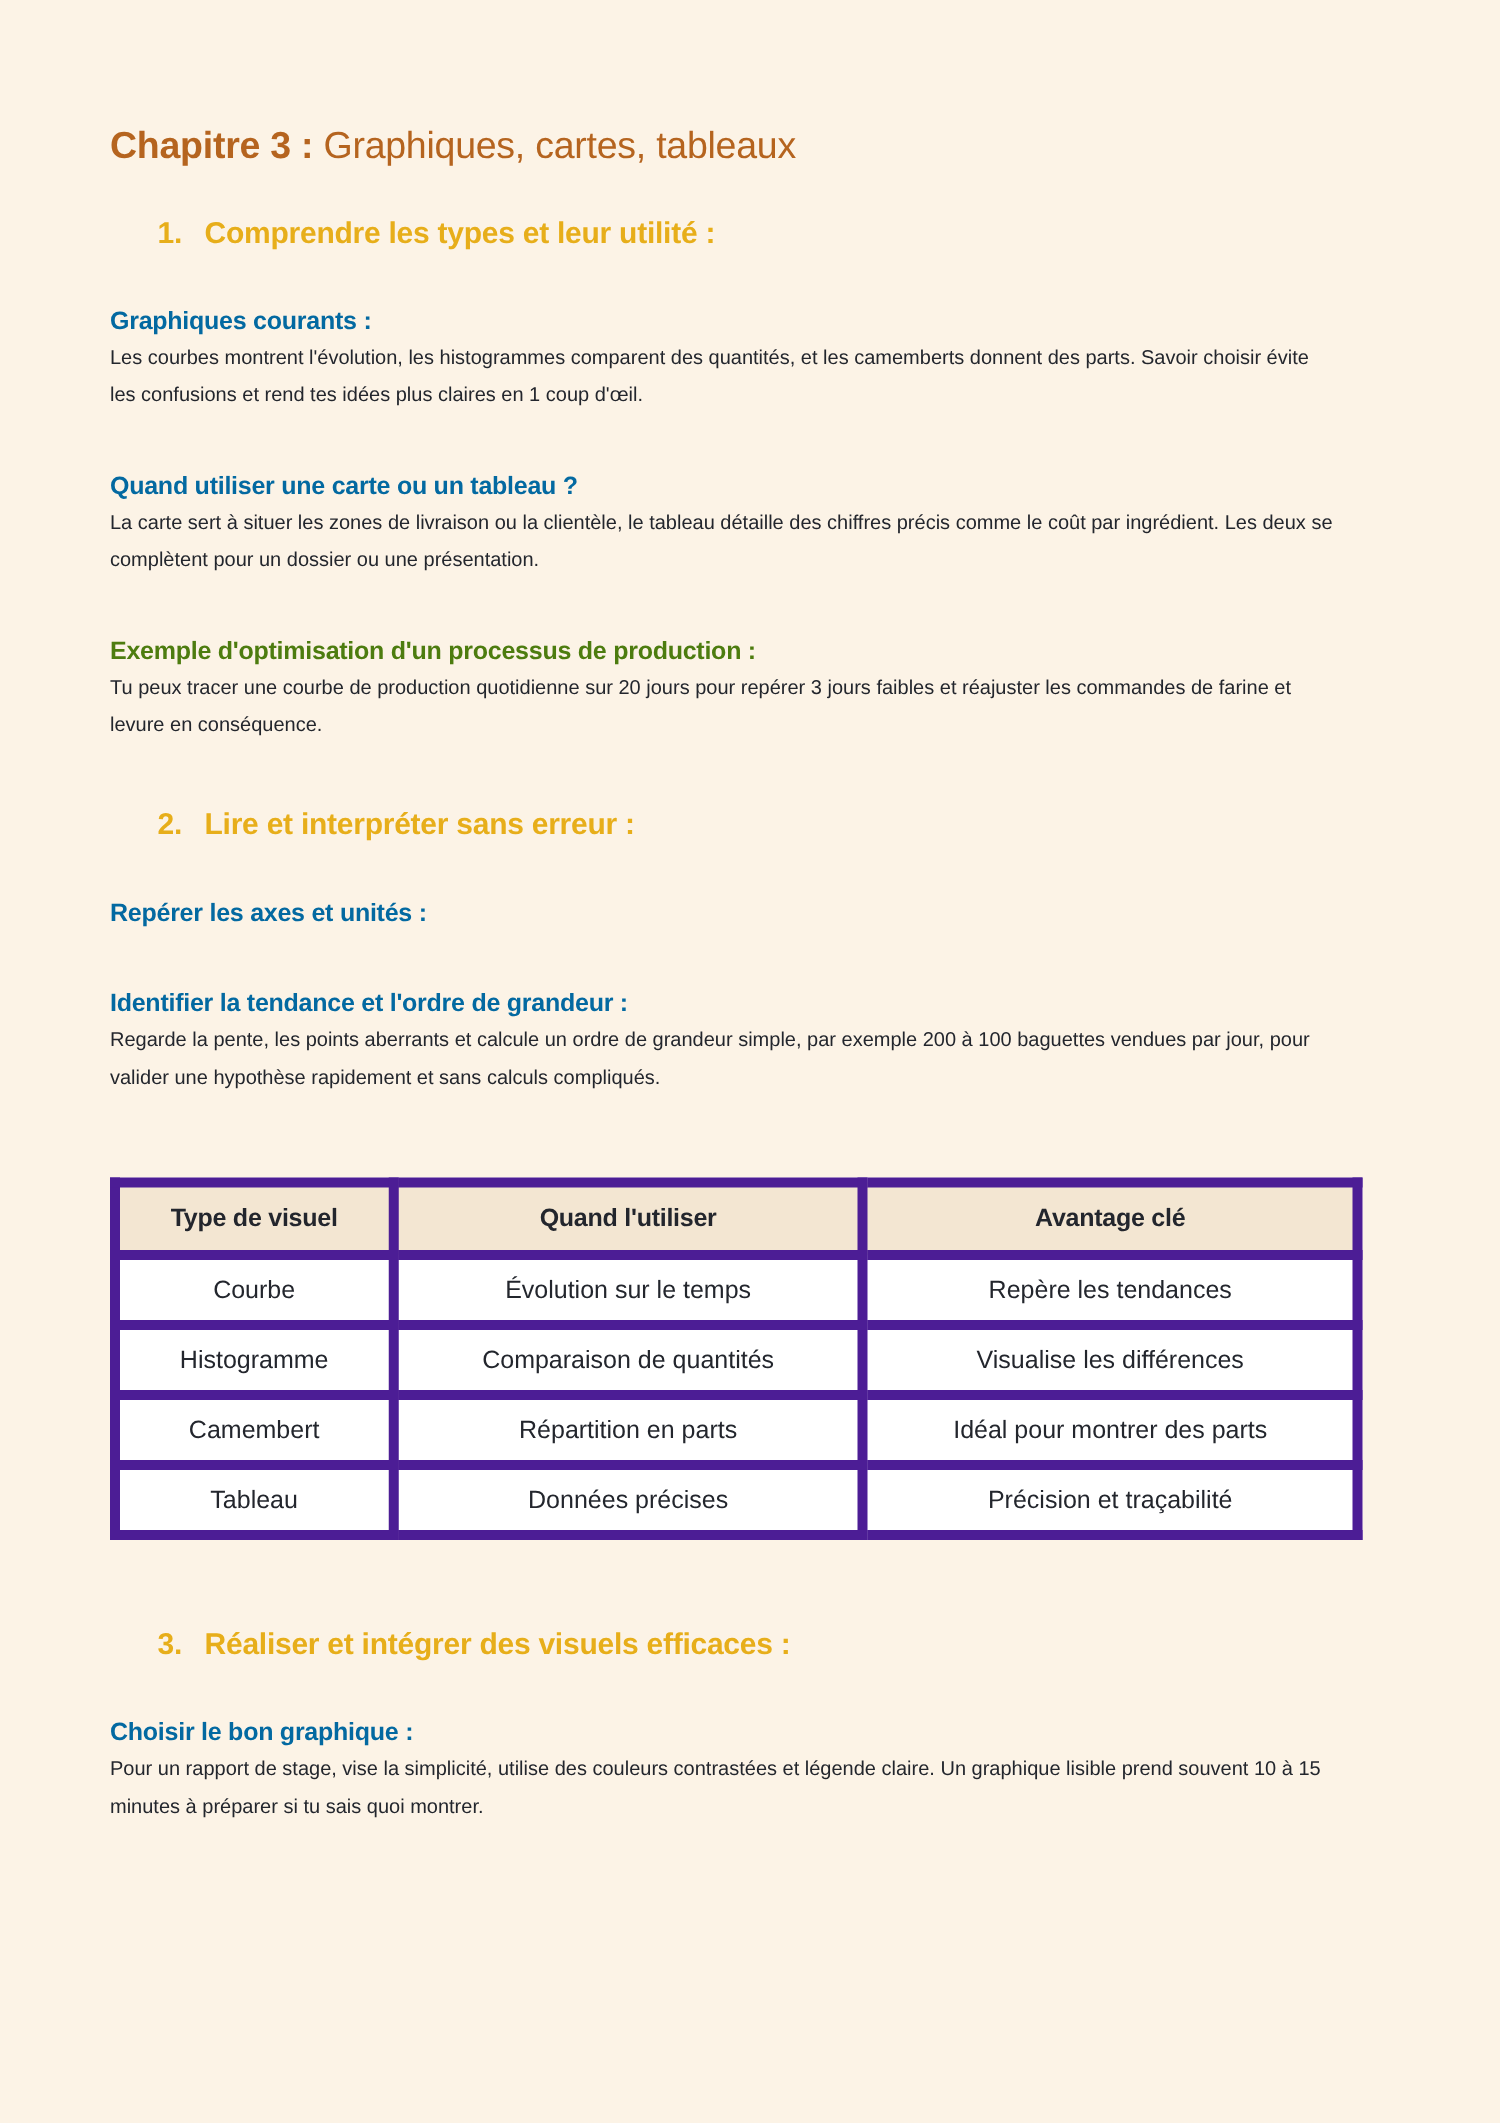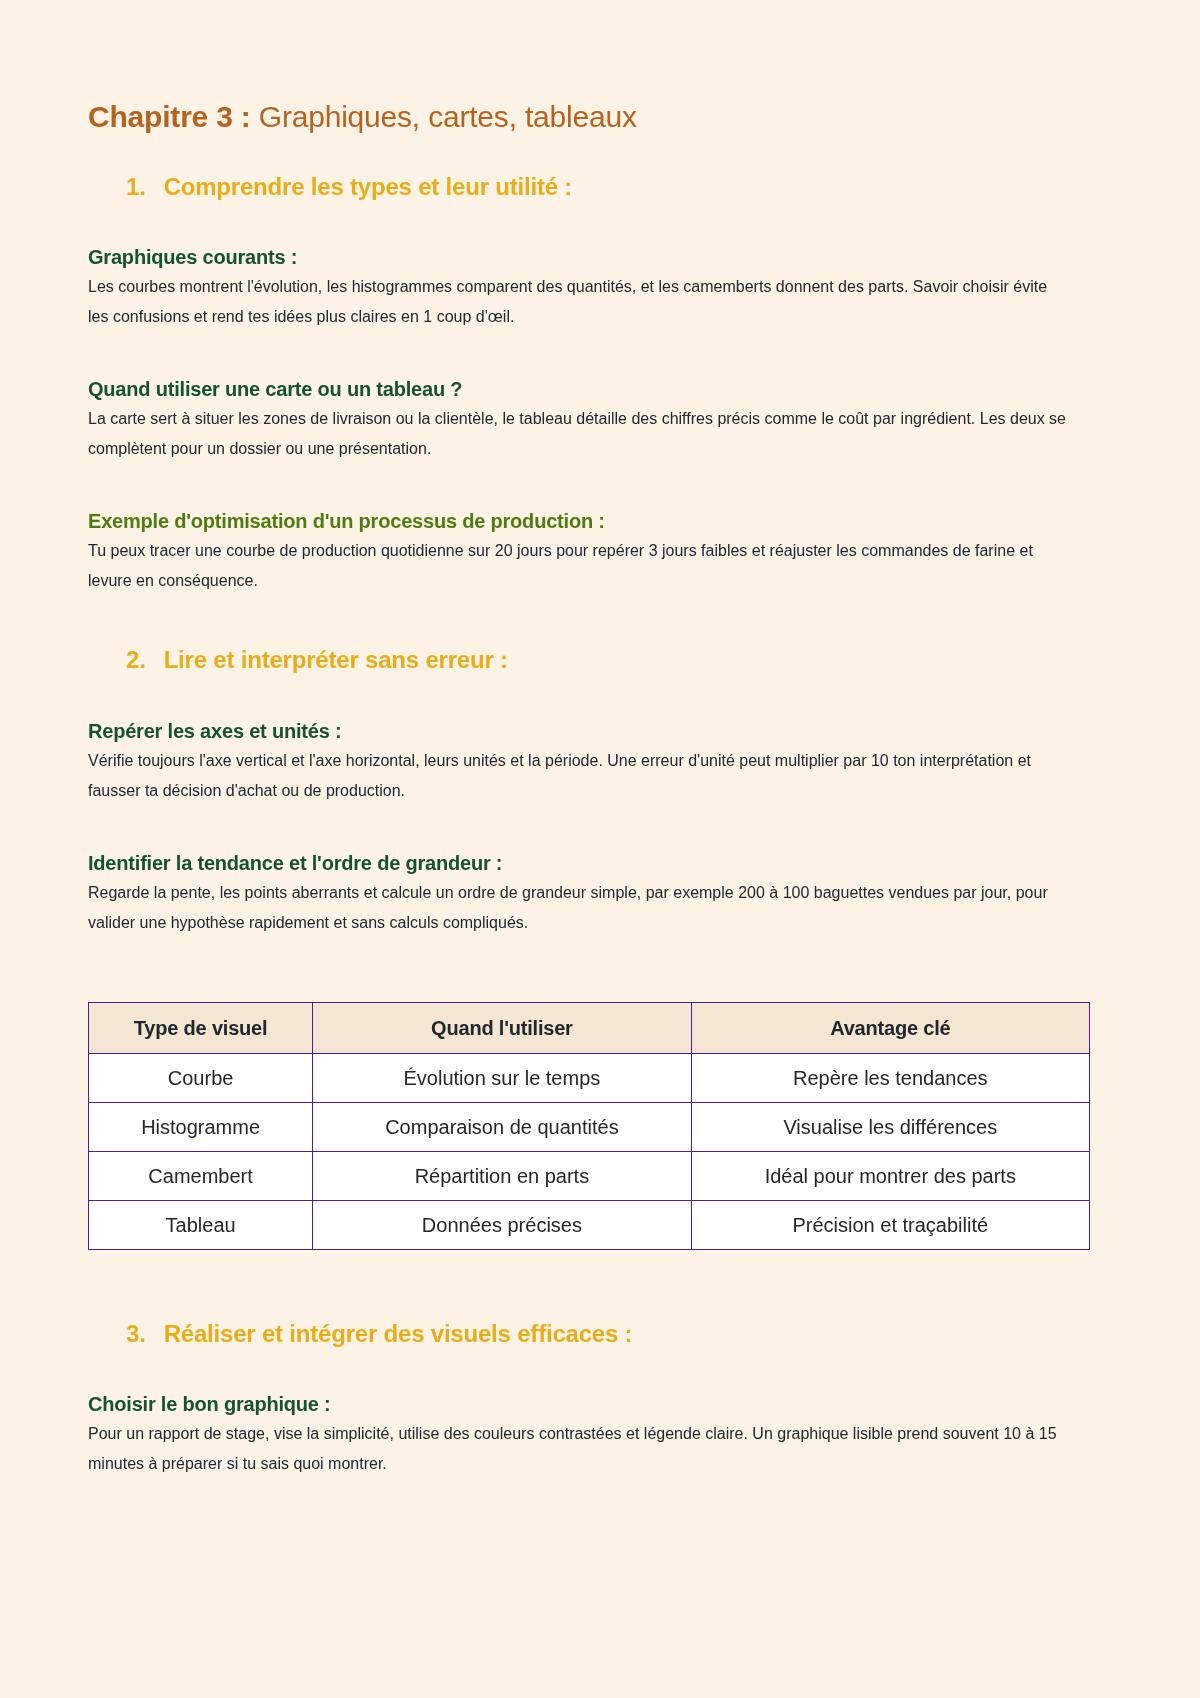"Graphiques courants :" .block h3 { color: #14532d -> #0369a1 }
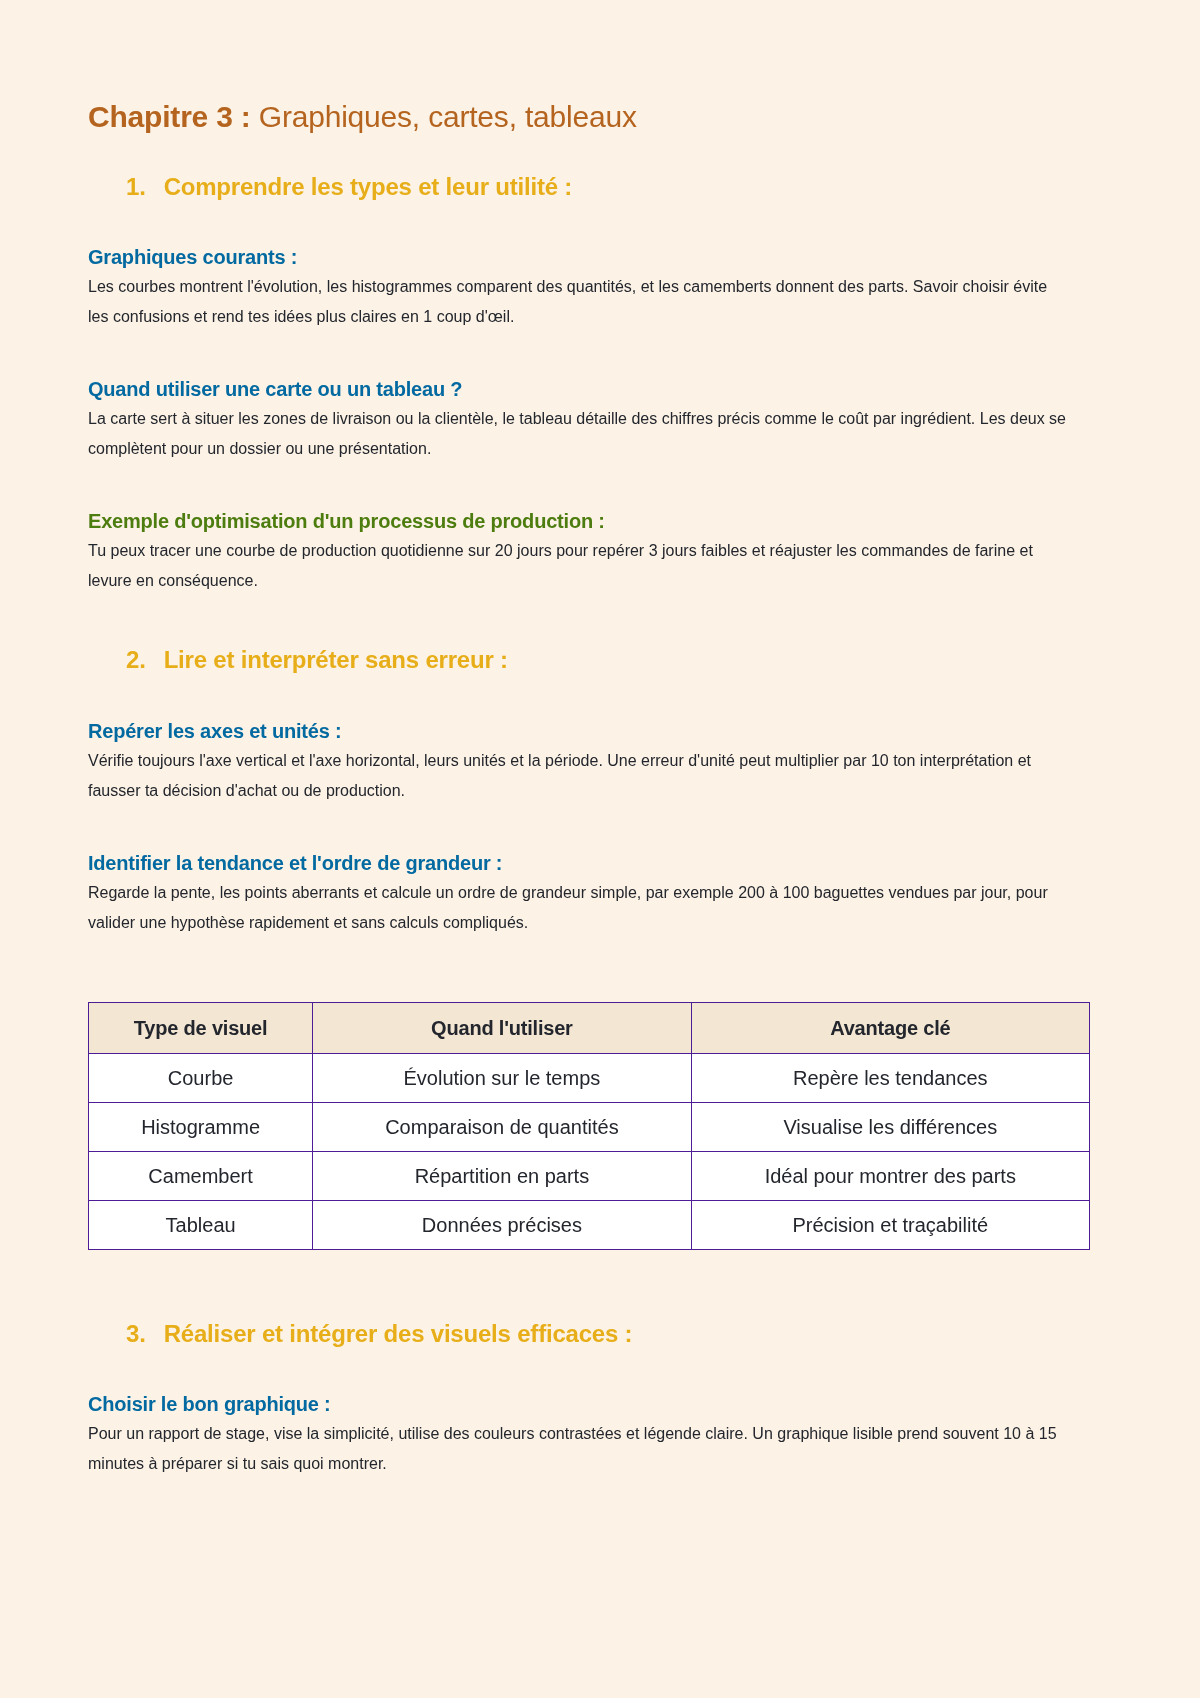"Vérifie toujours l'axe vertical et" p { html: <p>Vérifie toujours l'axe vertical et l'axe horizontal, leurs unités et la période. Une erreur d'unité peut multiplier par 10 ton interprétation et fausser ta décision d'achat ou de production.</p> -> none }
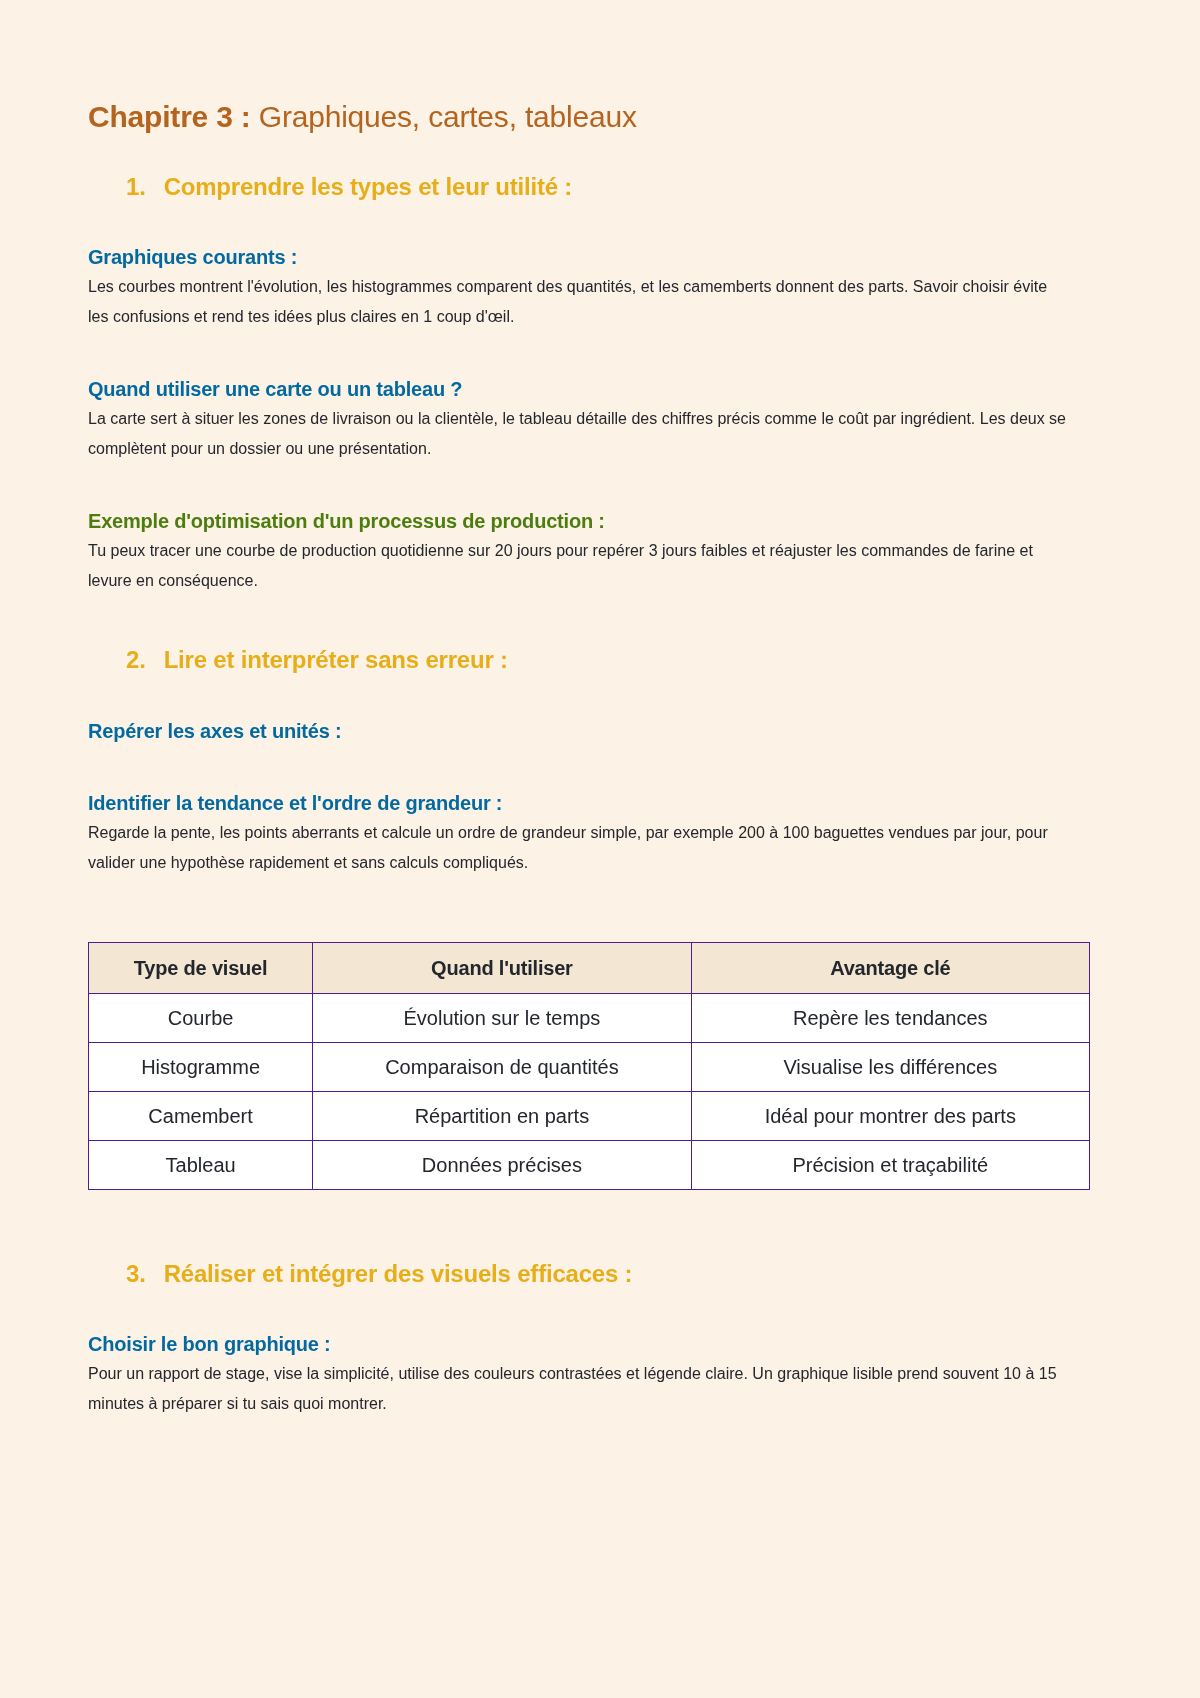"Type de visuel" table.visuals th, table.visuals td { border: 1px solid #4c1d95 -> 8px solid #4c1d95 }
